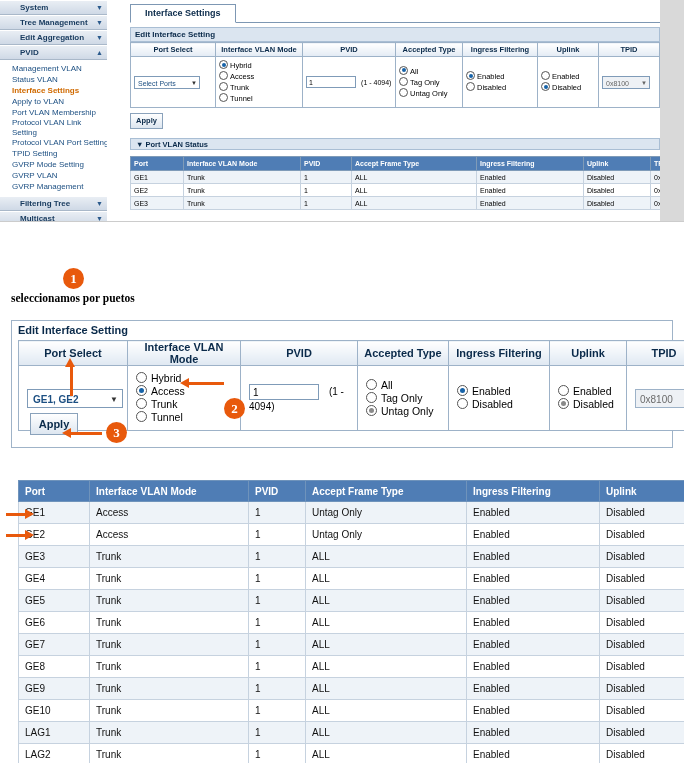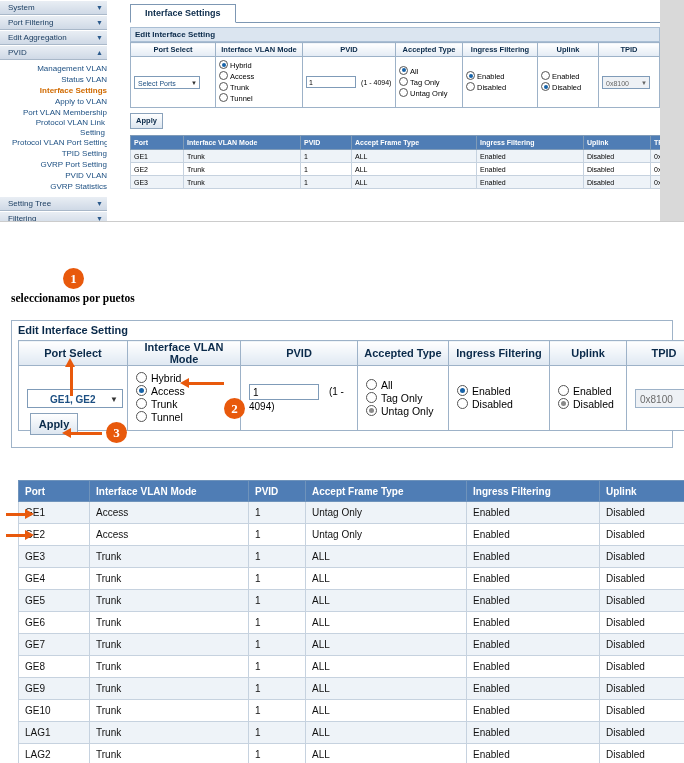"System" .side-group { font-weight: normal -> bold; padding-left: 8px -> 20px }
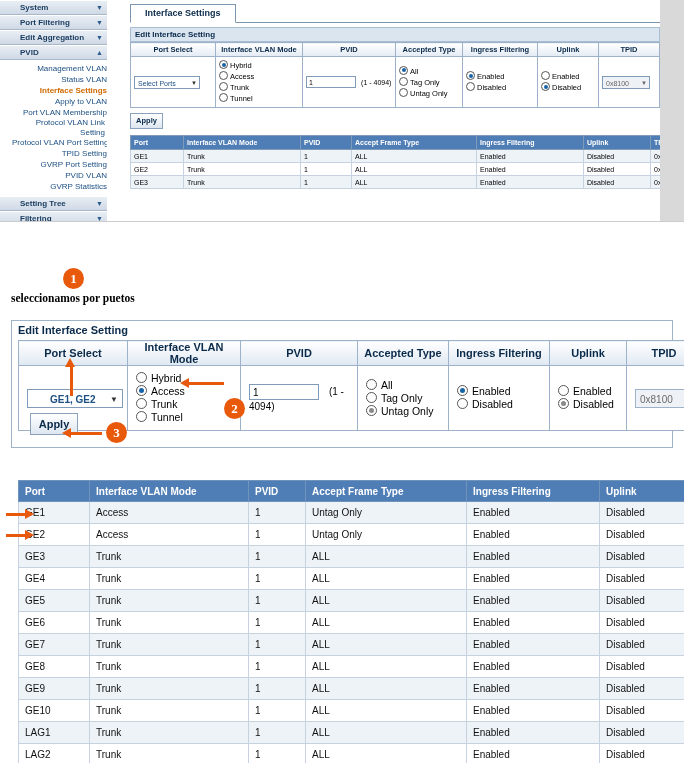"Port Filtering" span { text: Port Filtering -> Tree Management }
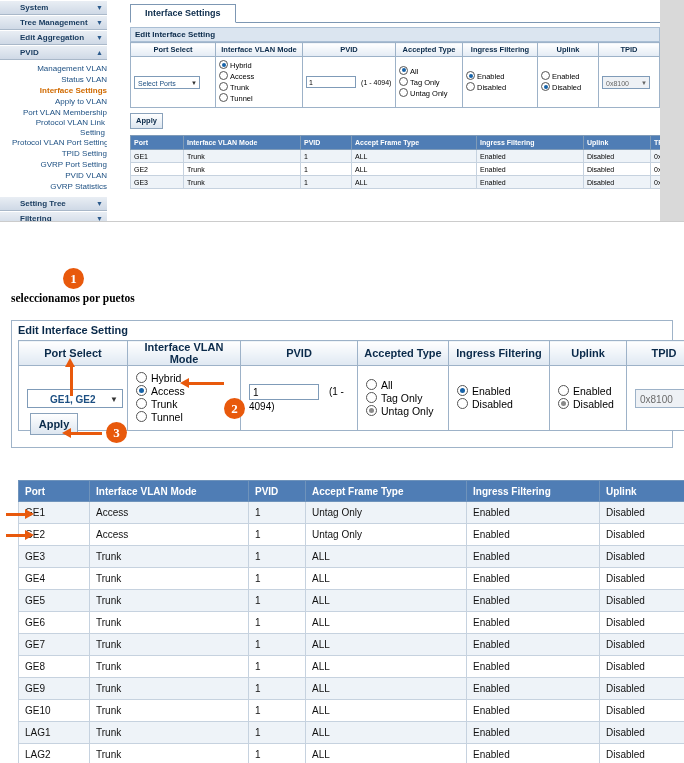"Management VLAN" .side-item { text-align: right -> none }
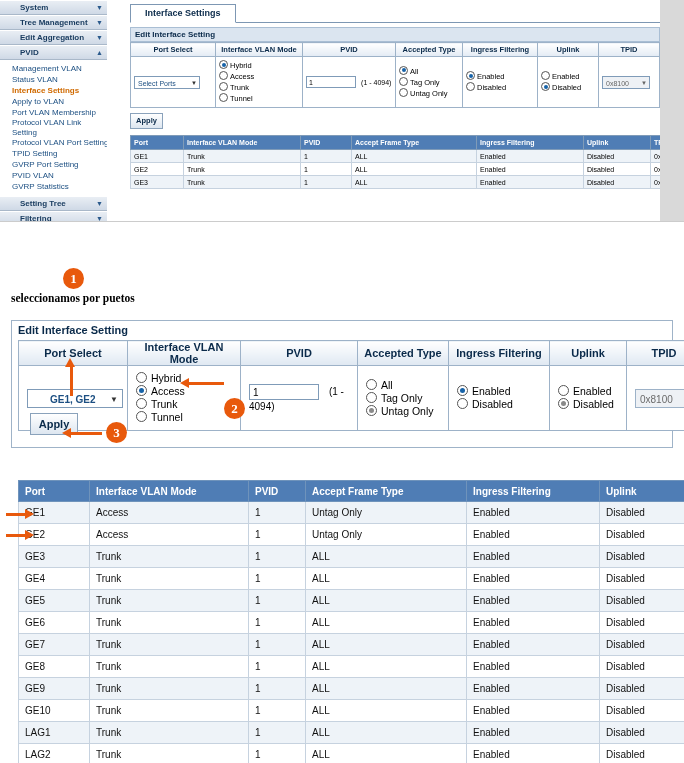"▼ Port VLAN Status" div.mini-status-hdr { html: none -> <div> <span>▼</span> <span>Port VLAN Status</span> </div> }
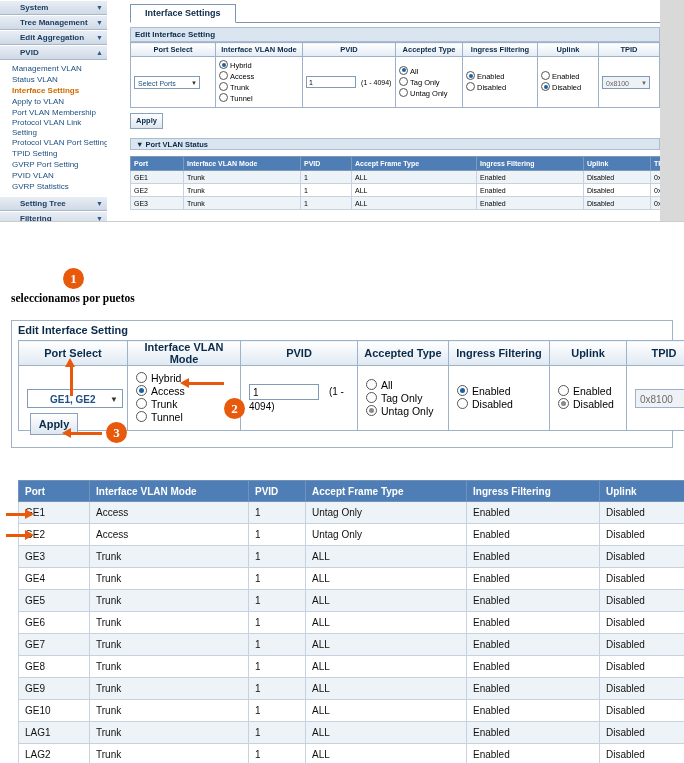"GVRP Port Setting" span { text: Port -> Mode }
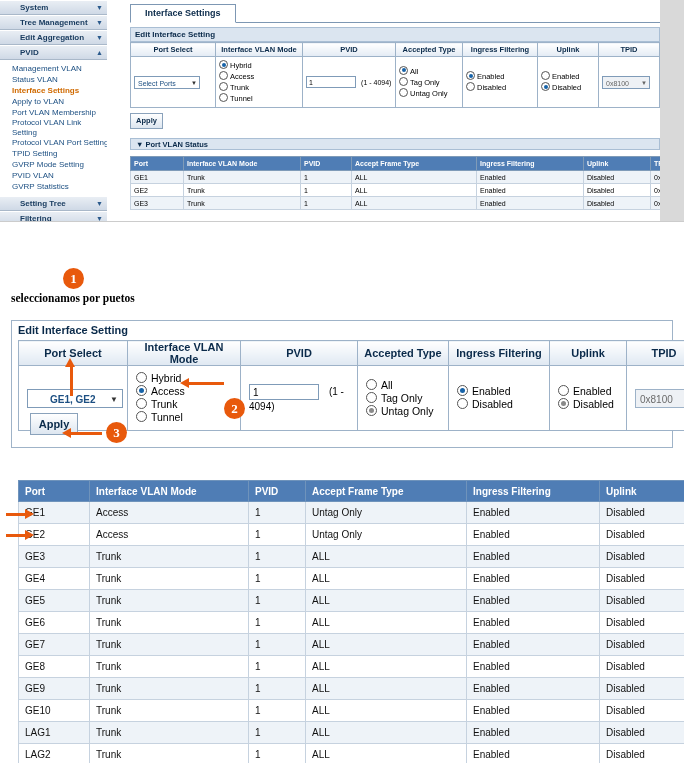"PVID VLAN" span { text: PVID -> GVRP }
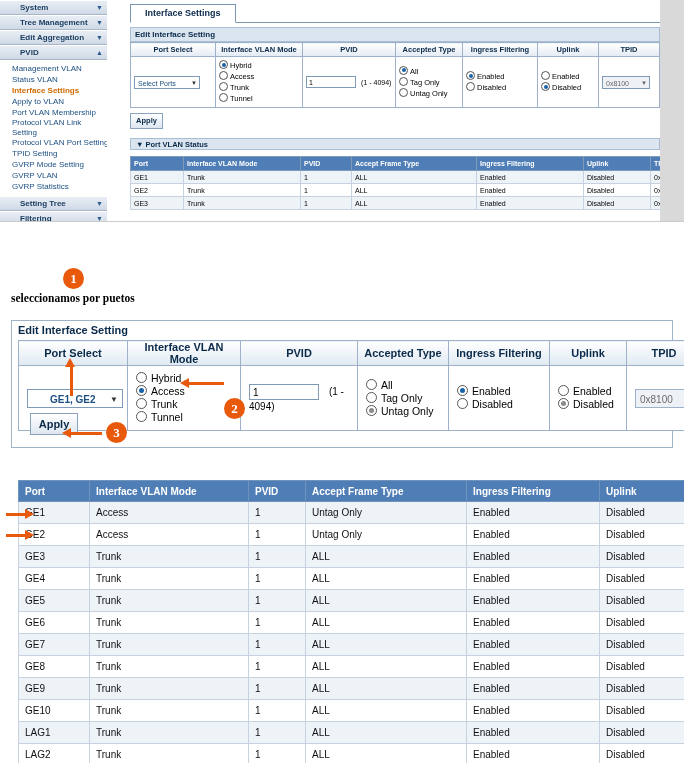"GVRP Statistics" span { text: Statistics -> Management }
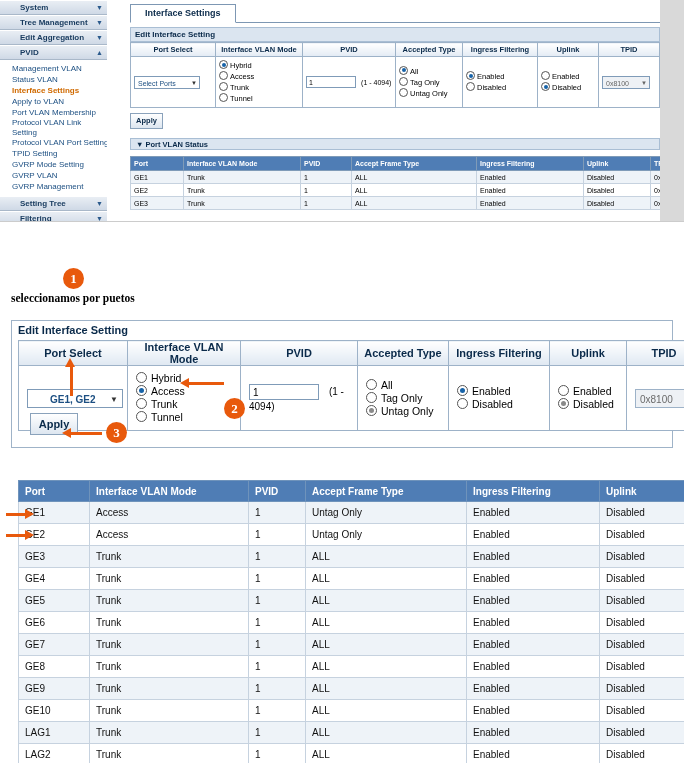"Setting Tree" span { text: Setting -> Filtering }
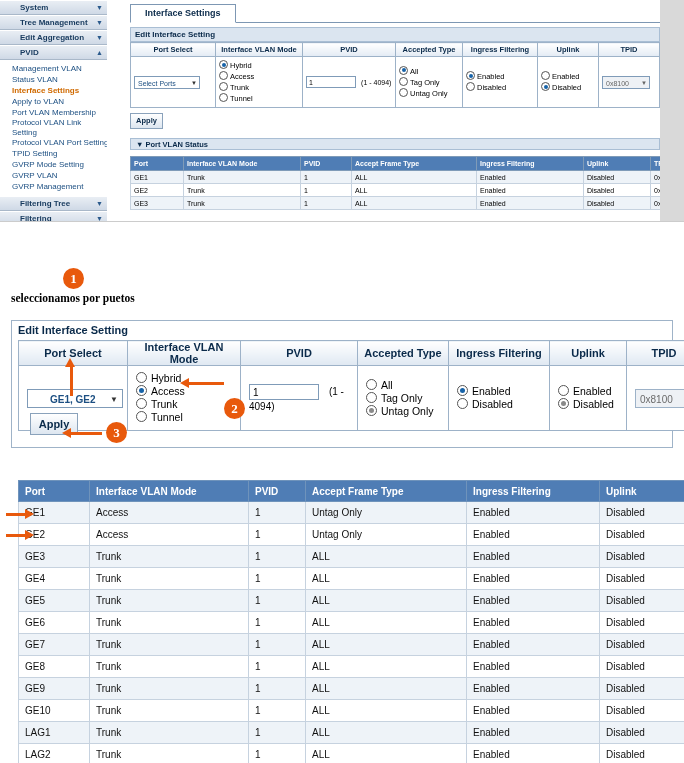"Filtering" span { text: Filtering -> Multicast }
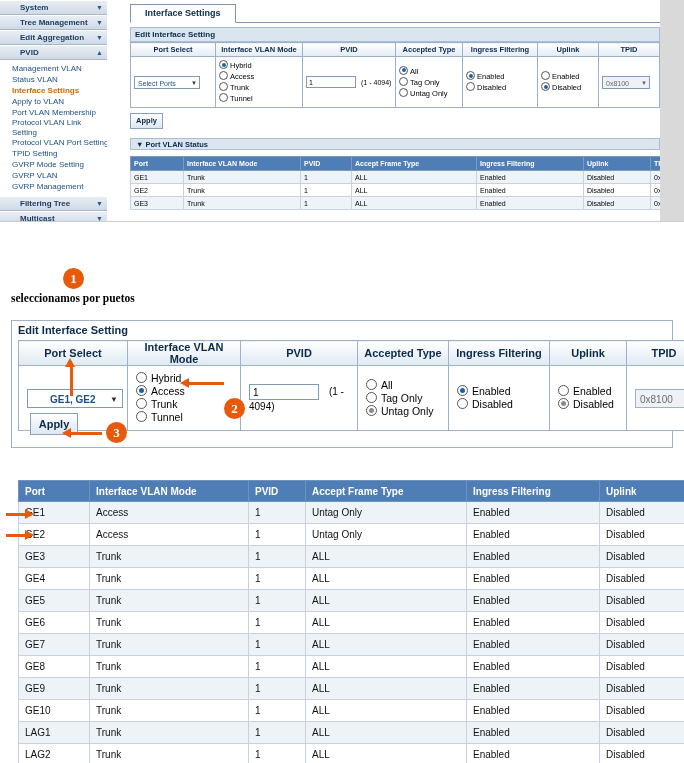"GE1, GE2" .sel-ports { padding-left: 22px -> 5px }
